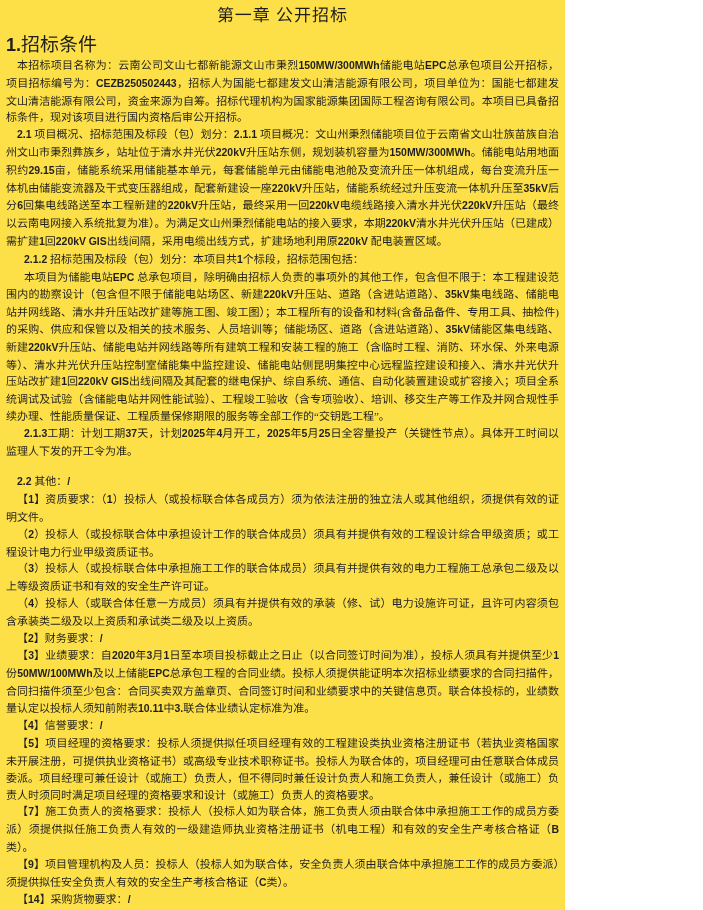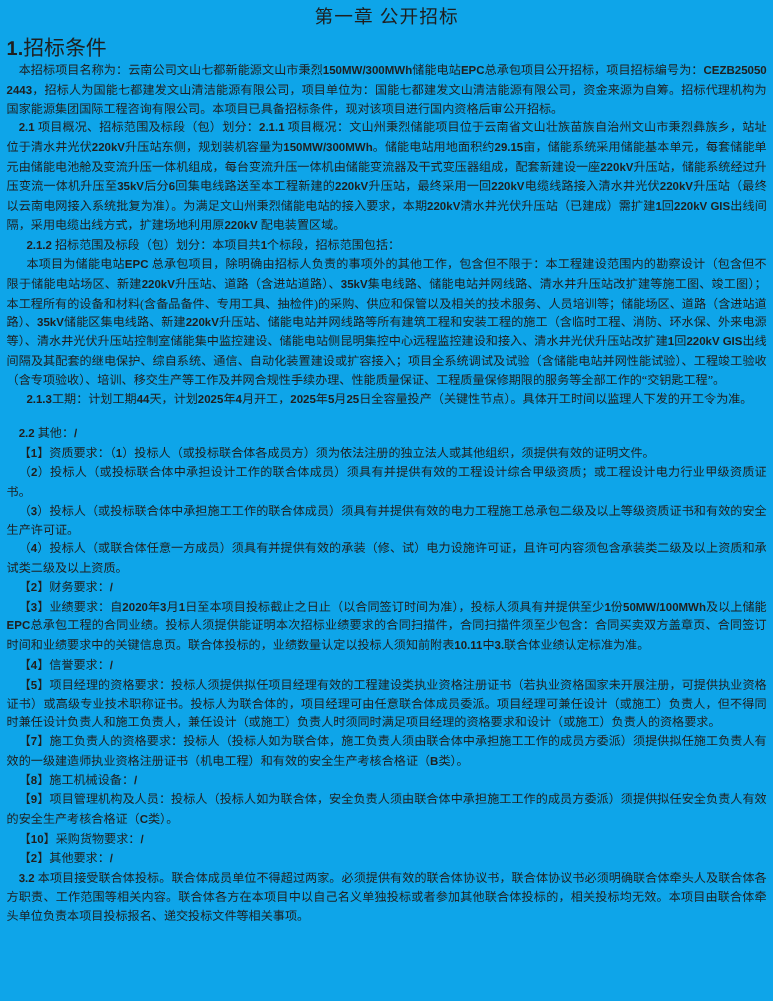"第一章 公开招标" .page { background: #0ea5e9 -> #fde047; width: 703px -> 565px }
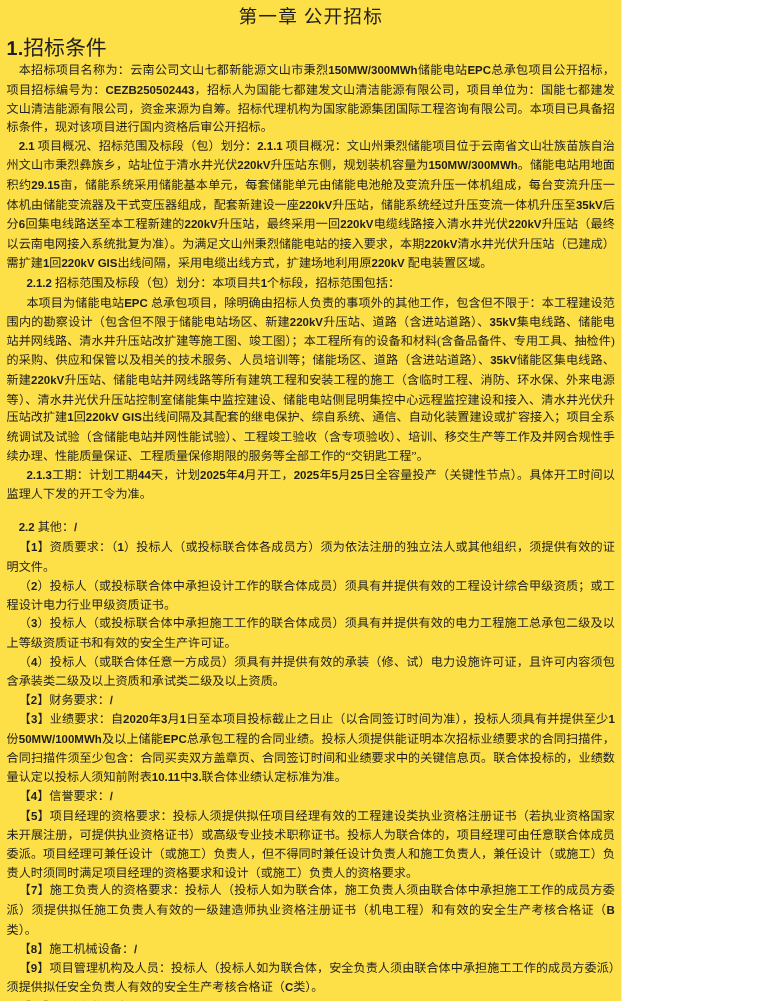"44" b.lat { text: 44 -> 37 }
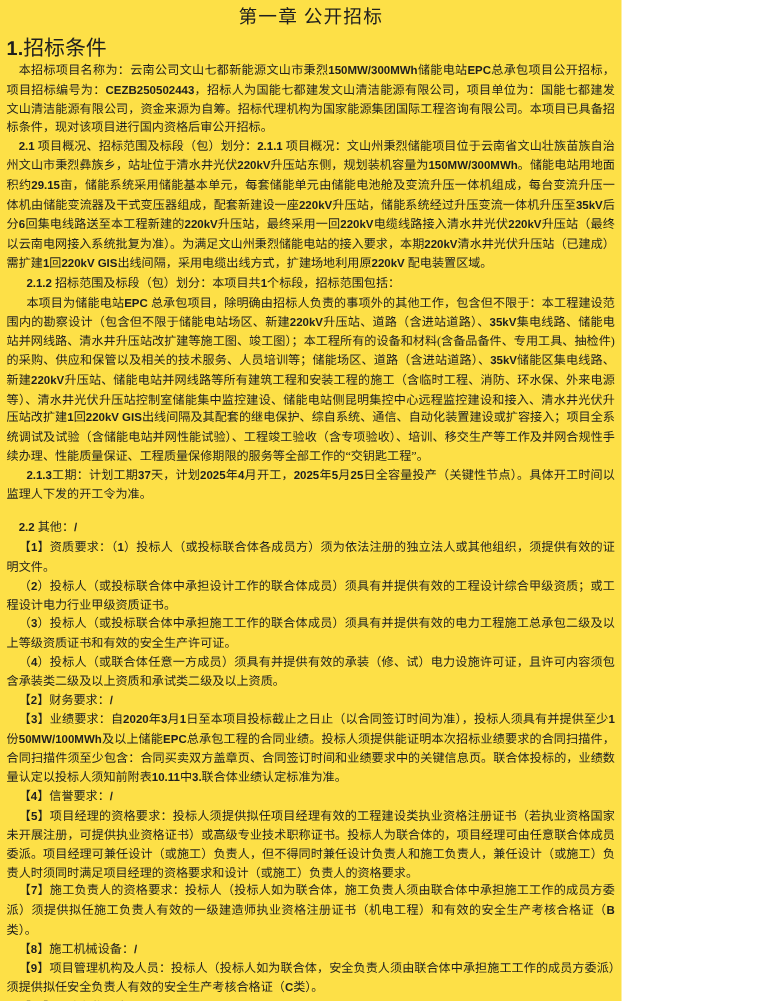"【8】施工机械设备：/" p.para { html: <p>【<b>8</b>】施工机械设备：<b>/</b></p> -> none }
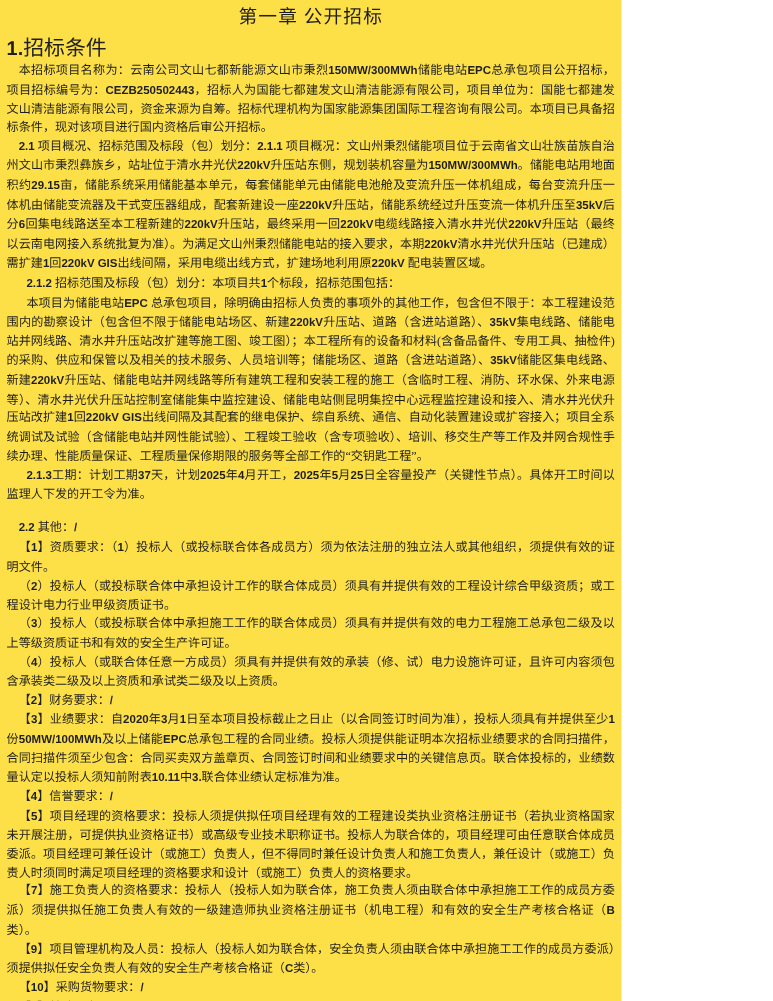"10" b.lat { text: 10 -> 14 }
